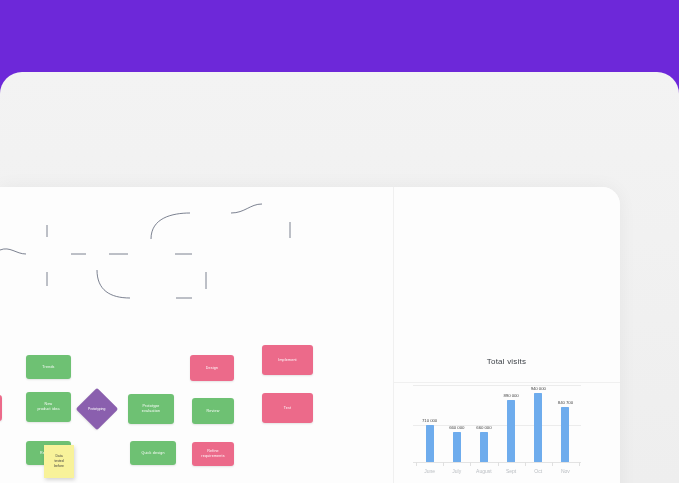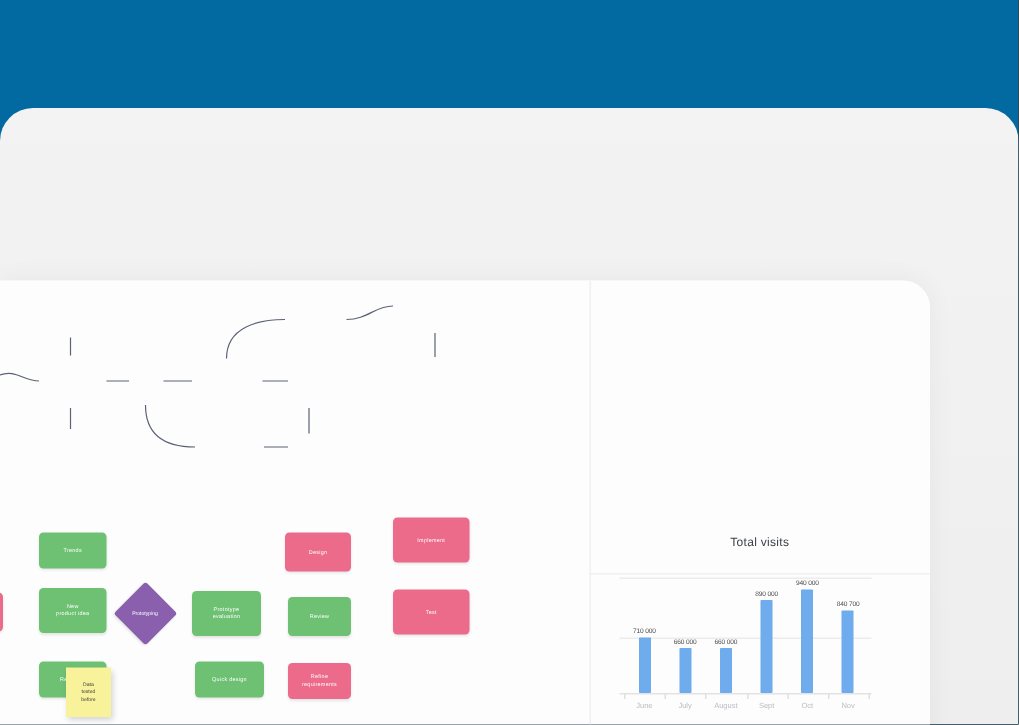"Total visits" #stage { background: #0369a1 -> #6d28d9 }
